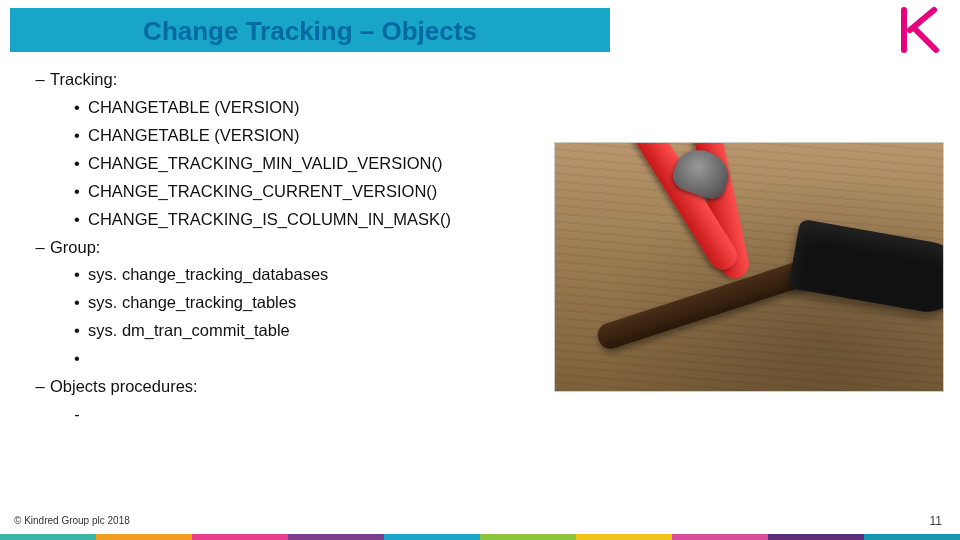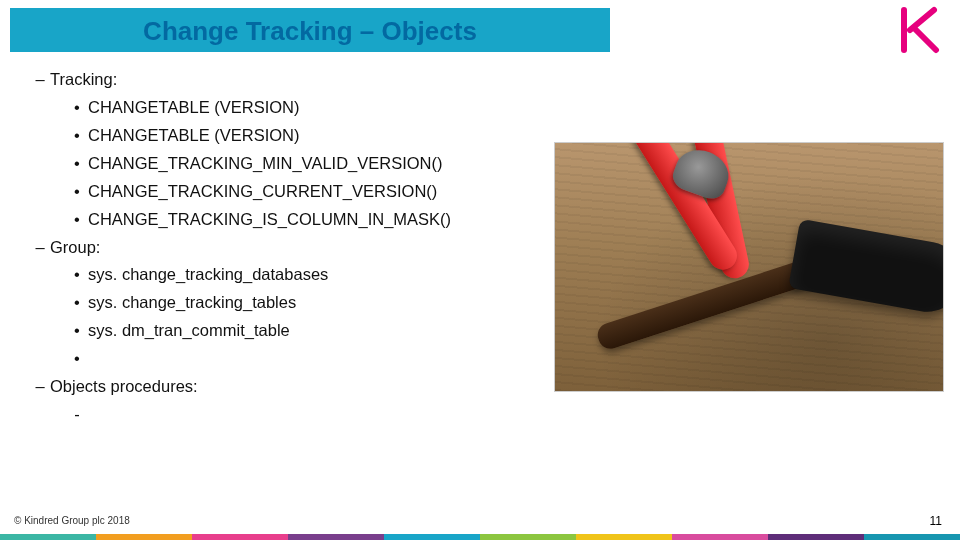"11" .page-num { color: #000000 -> #404040 }
